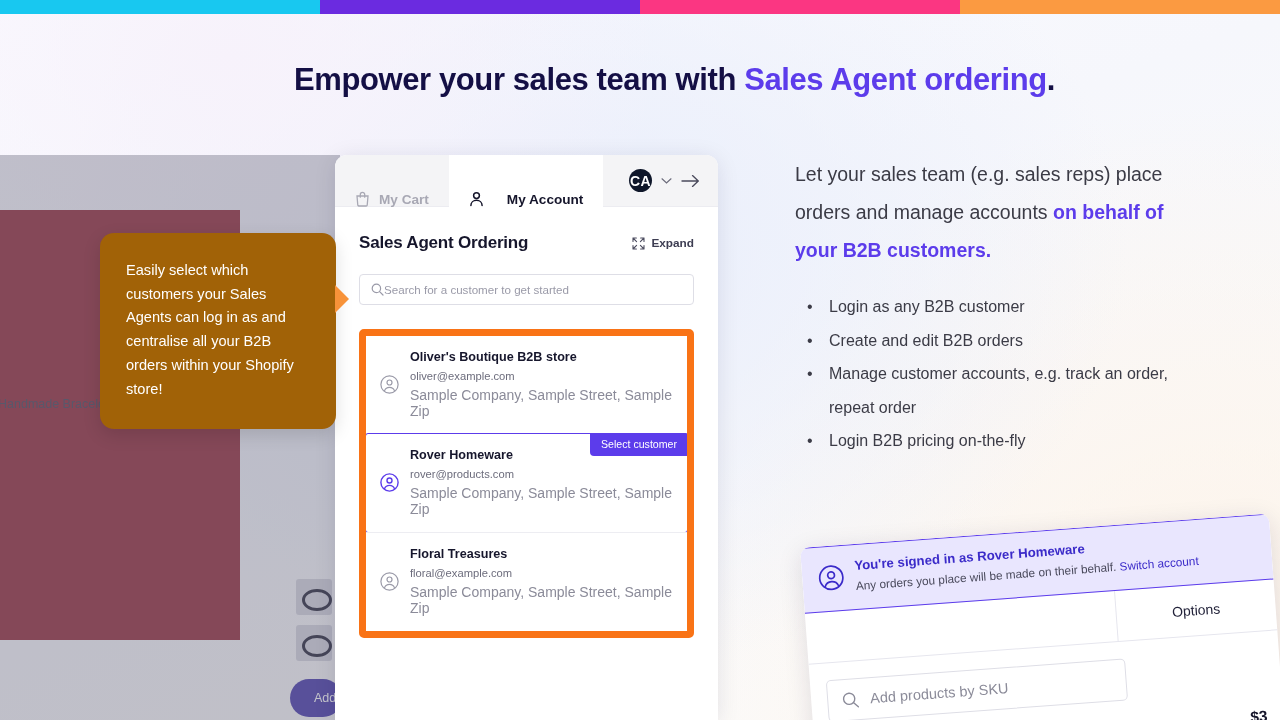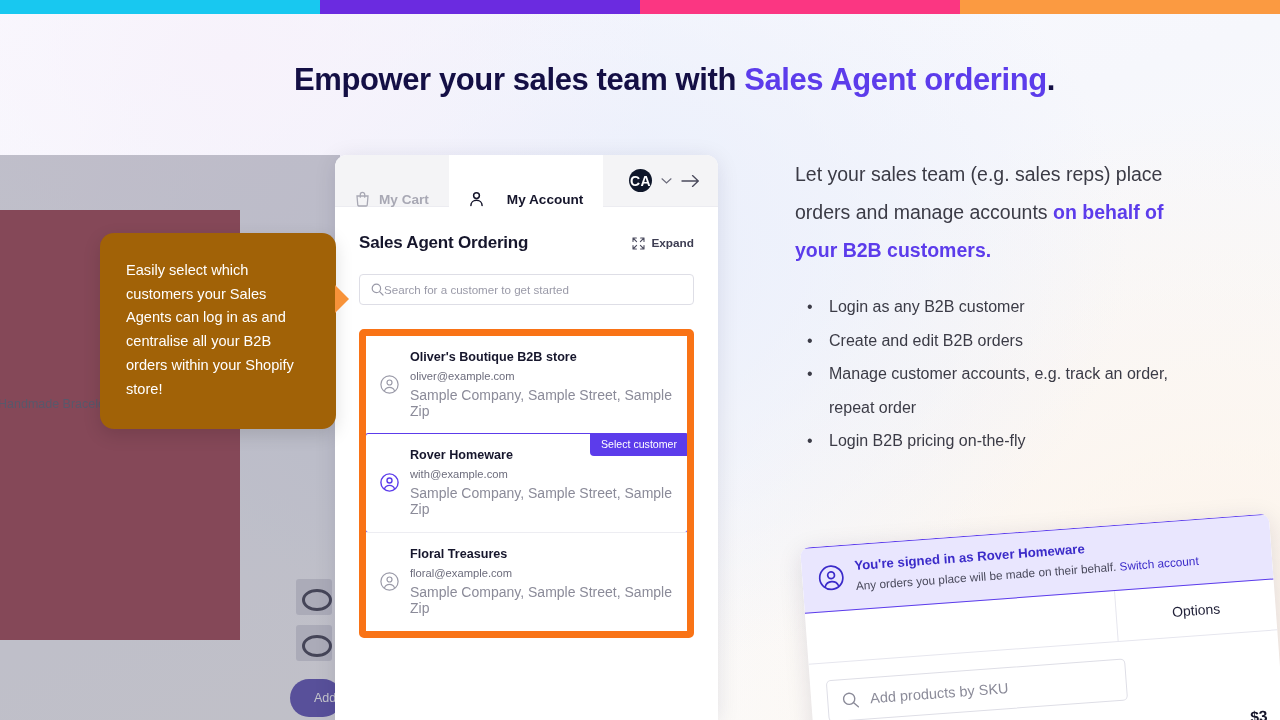"with@example.com" div.cmail { text: with@example.com -> rover@products.com }
